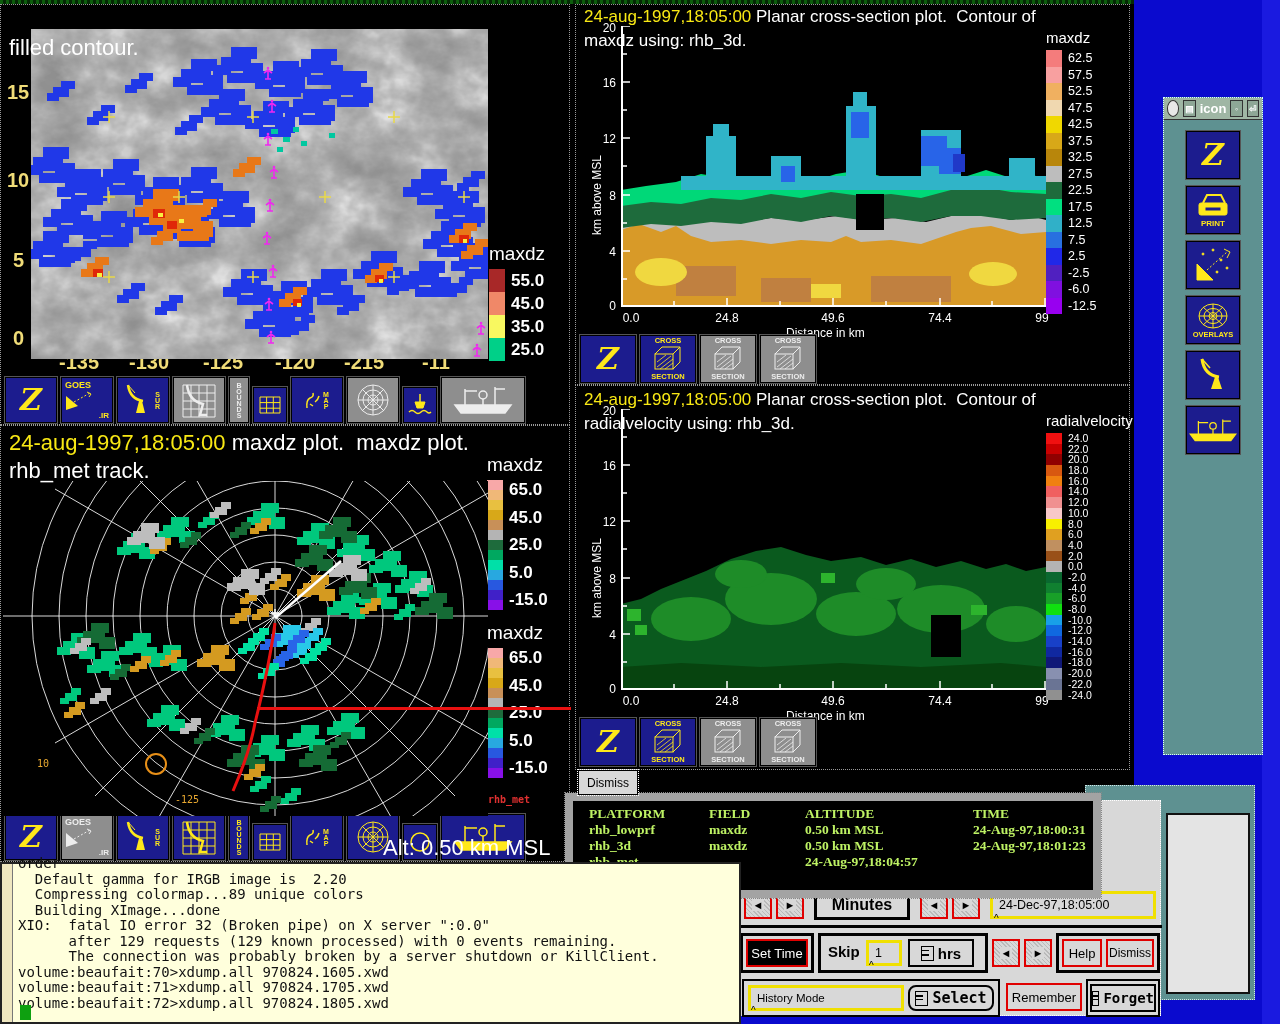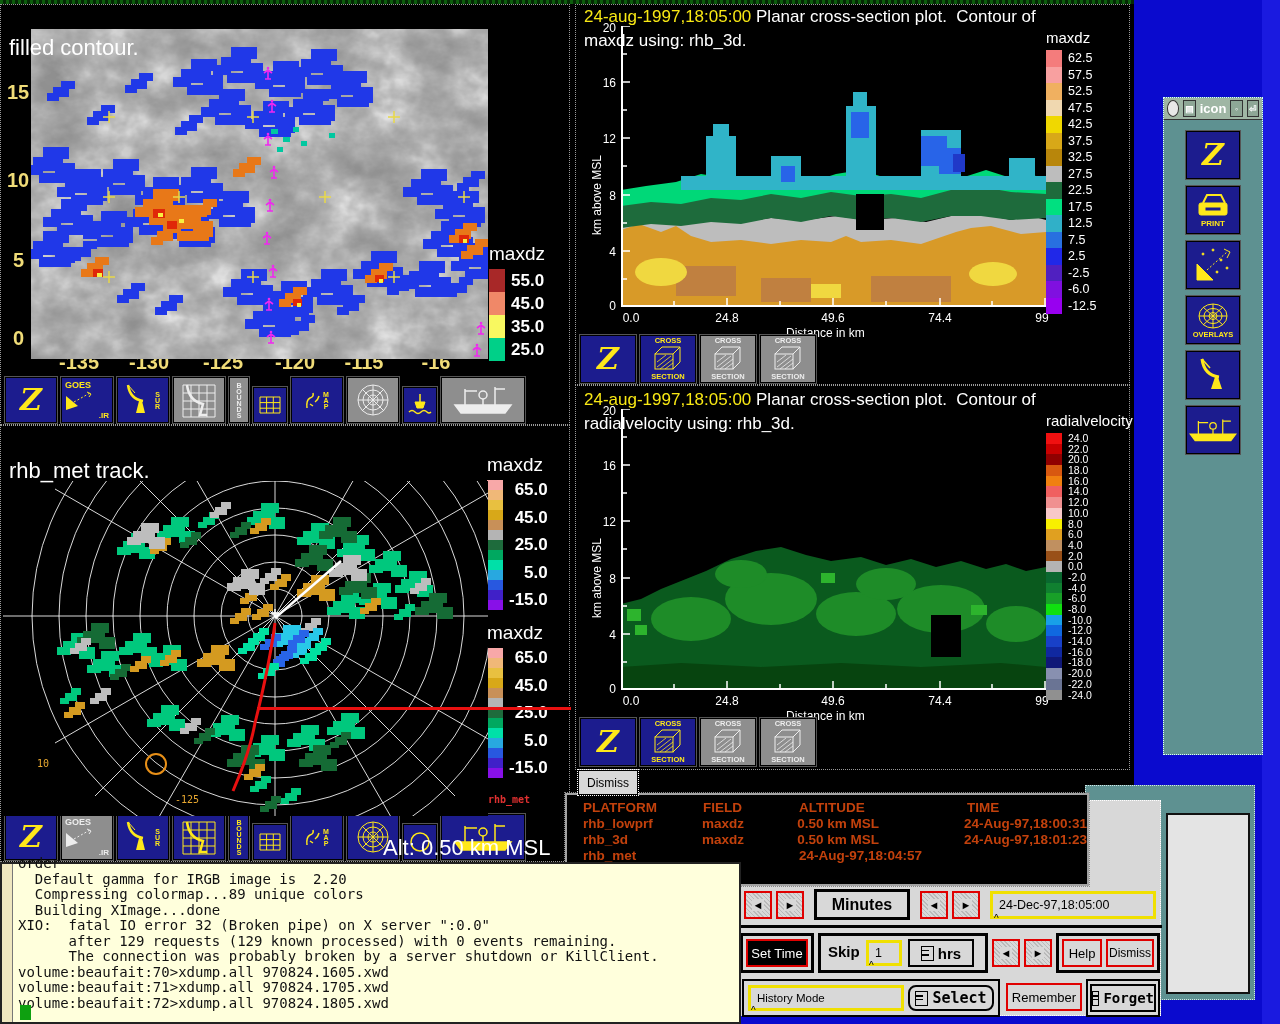"-115" span.xtick-y { text: -115 -> -215 }
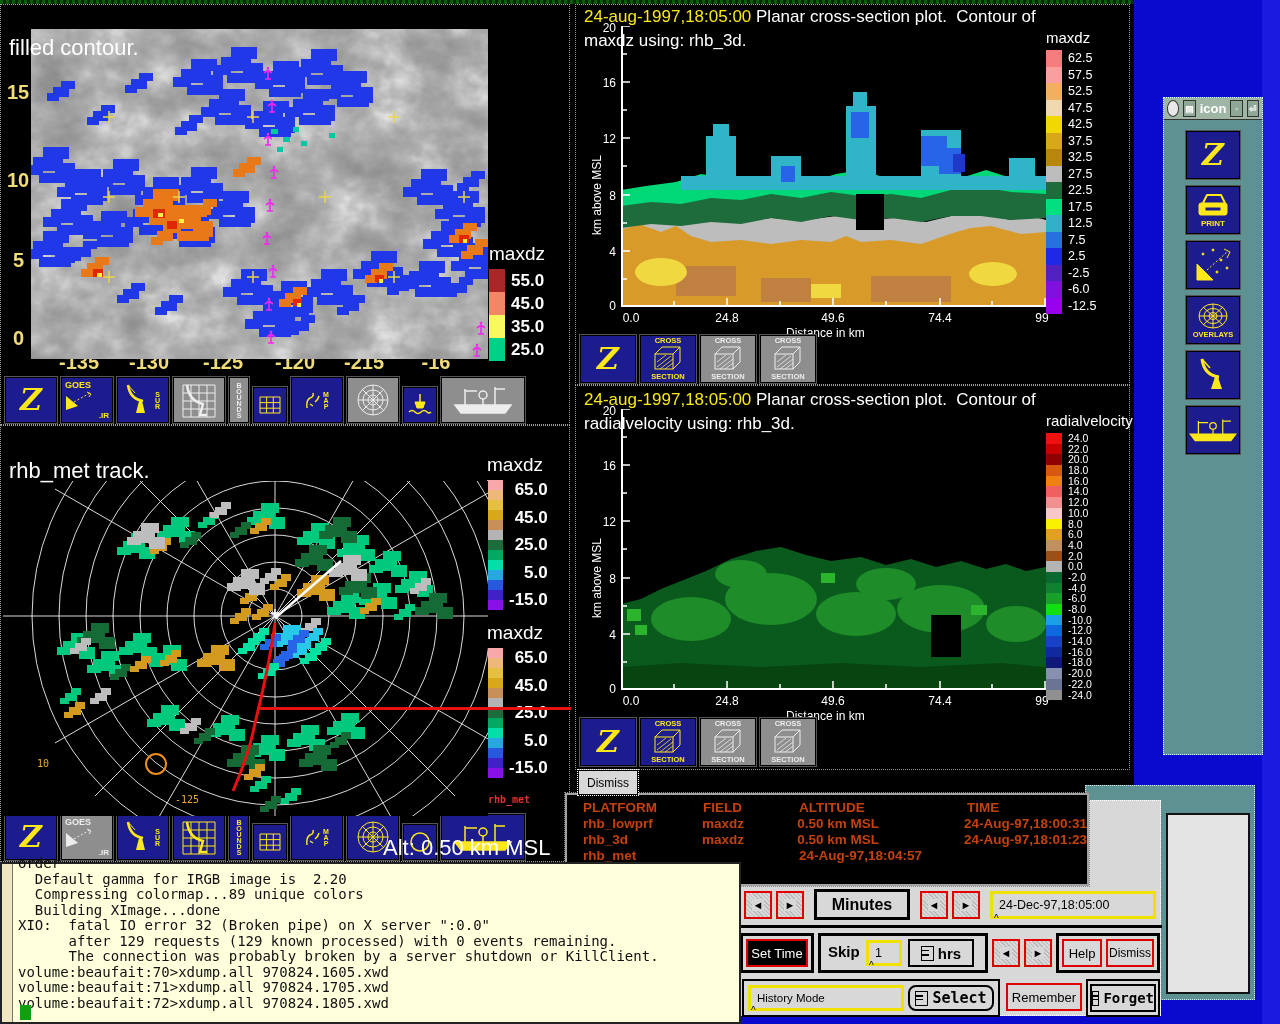"-16" span.xtick-y { text: -16 -> -11 }
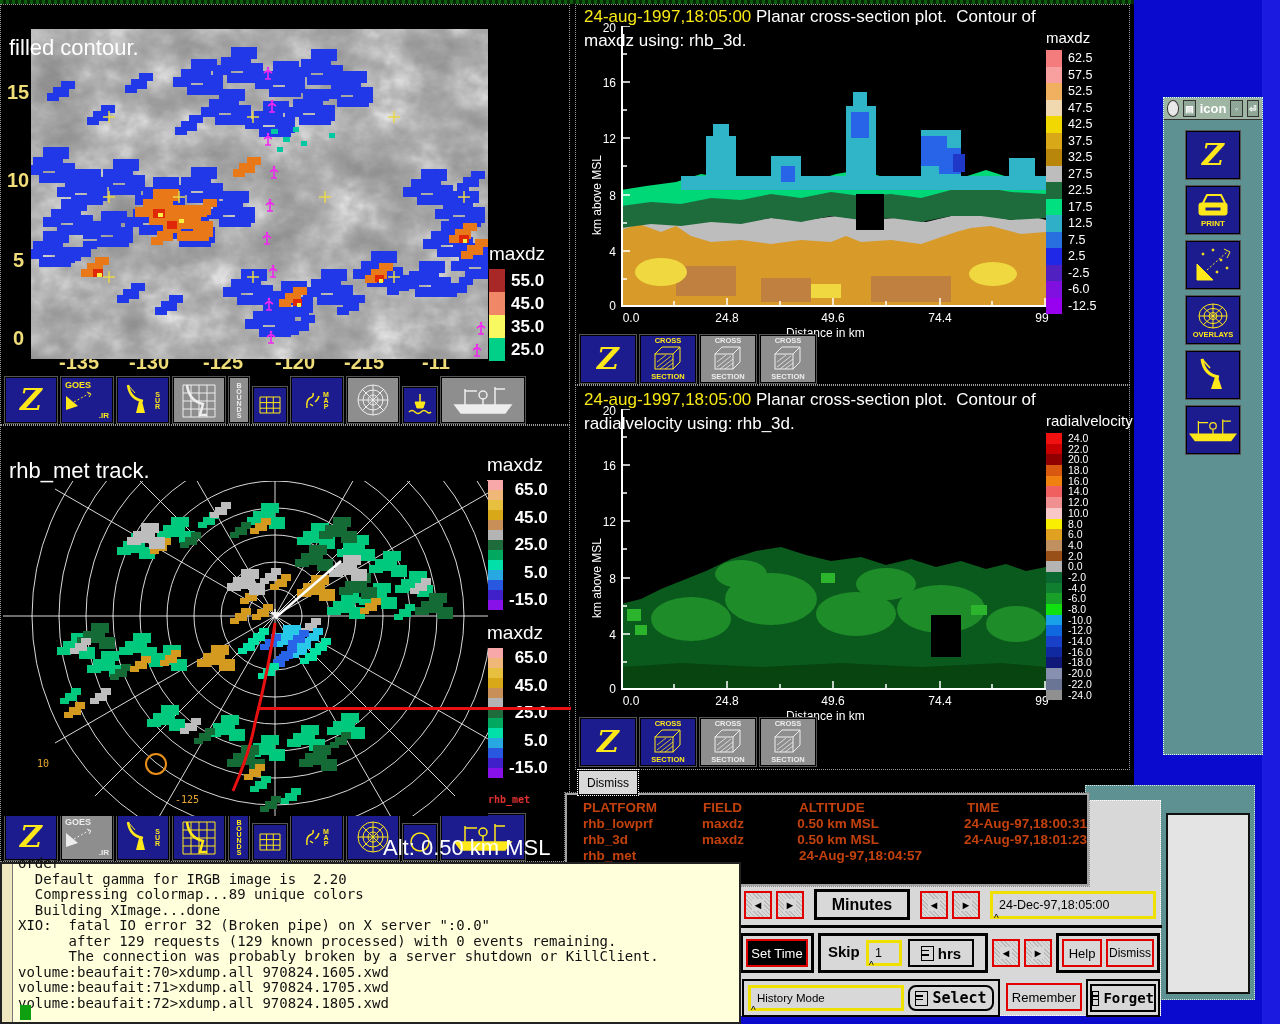"24-aug-1997,18:05:00 maxdz plot. maxdz" div.titleline { html: none -> <div><span>24-aug-1997,18:05:00</span><span> maxdz plot. maxdz plot.</span></div> }
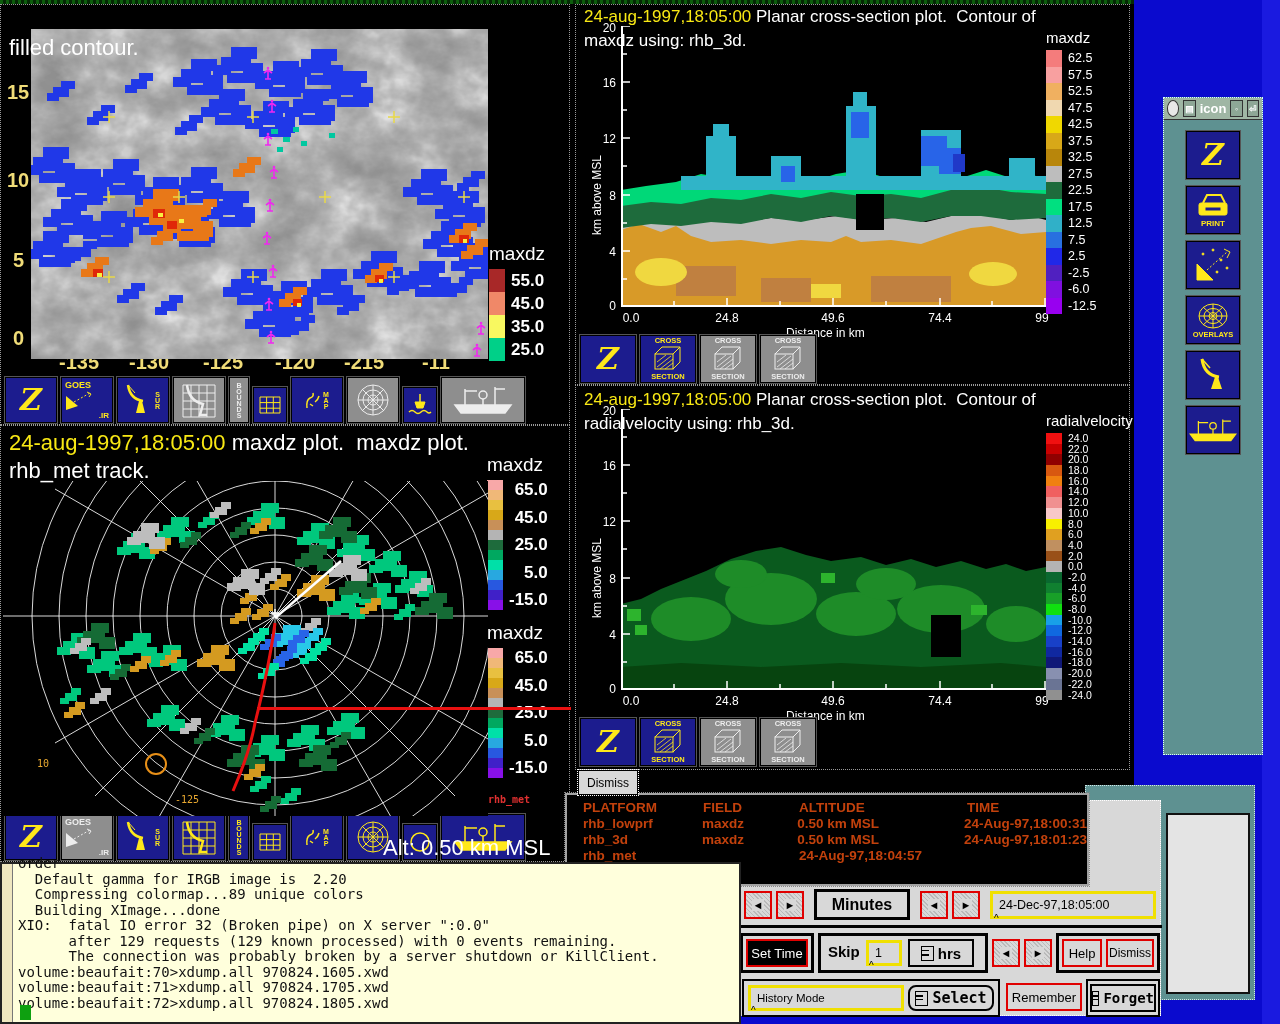"65.0" .cb-labels.spread { align-items: flex-end -> none }
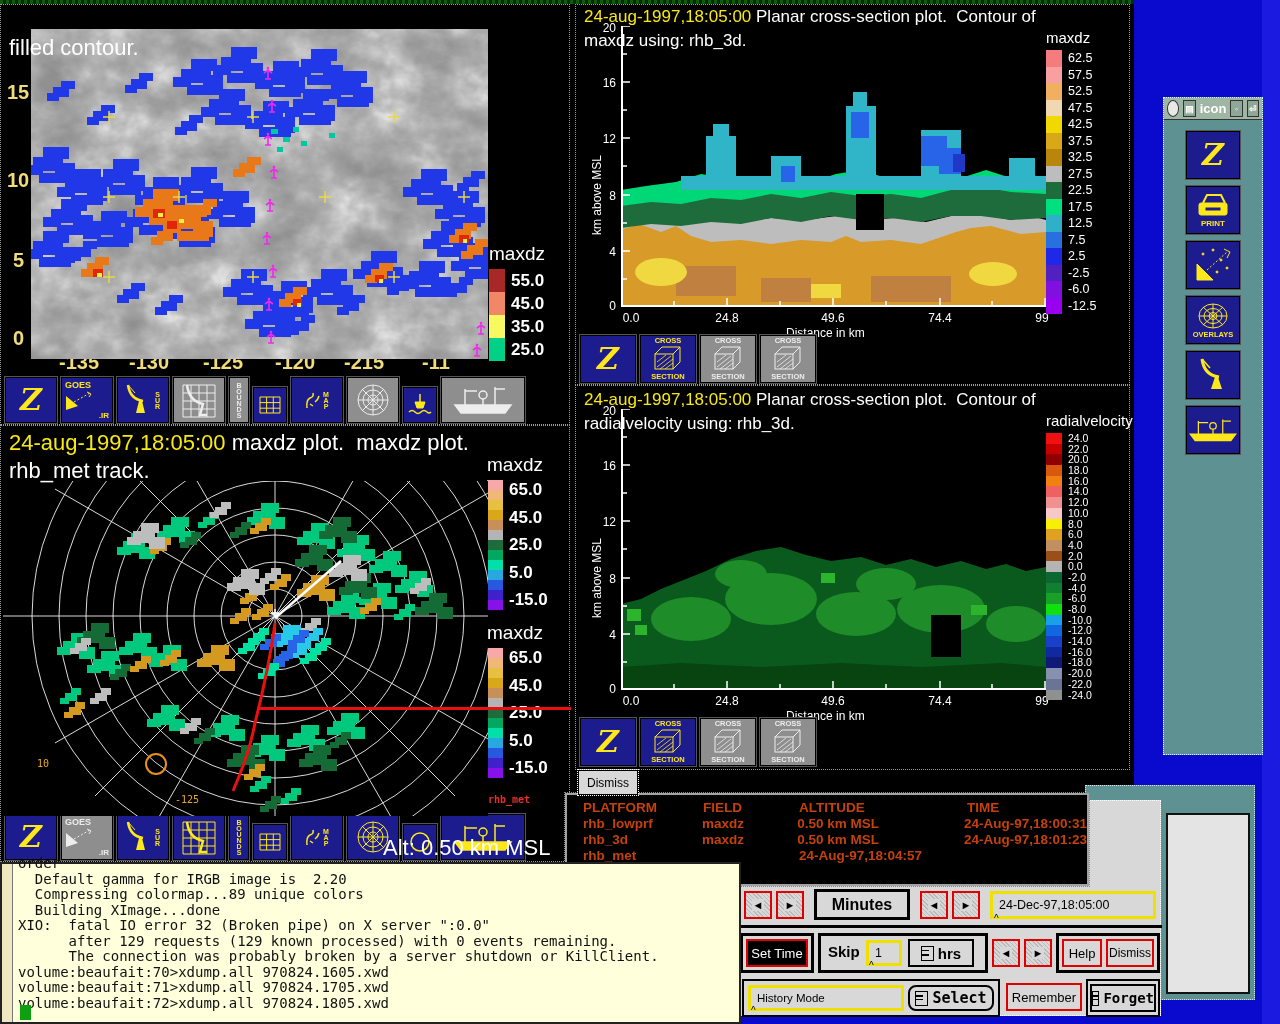"PLATFORM" #win-platform { border: 2px solid #a3a3a3 -> 8px solid #a3a3a3; color: #c2410c -> #bef264; font-family: Liberation Sans, sans-serif -> Liberation Serif, serif }
